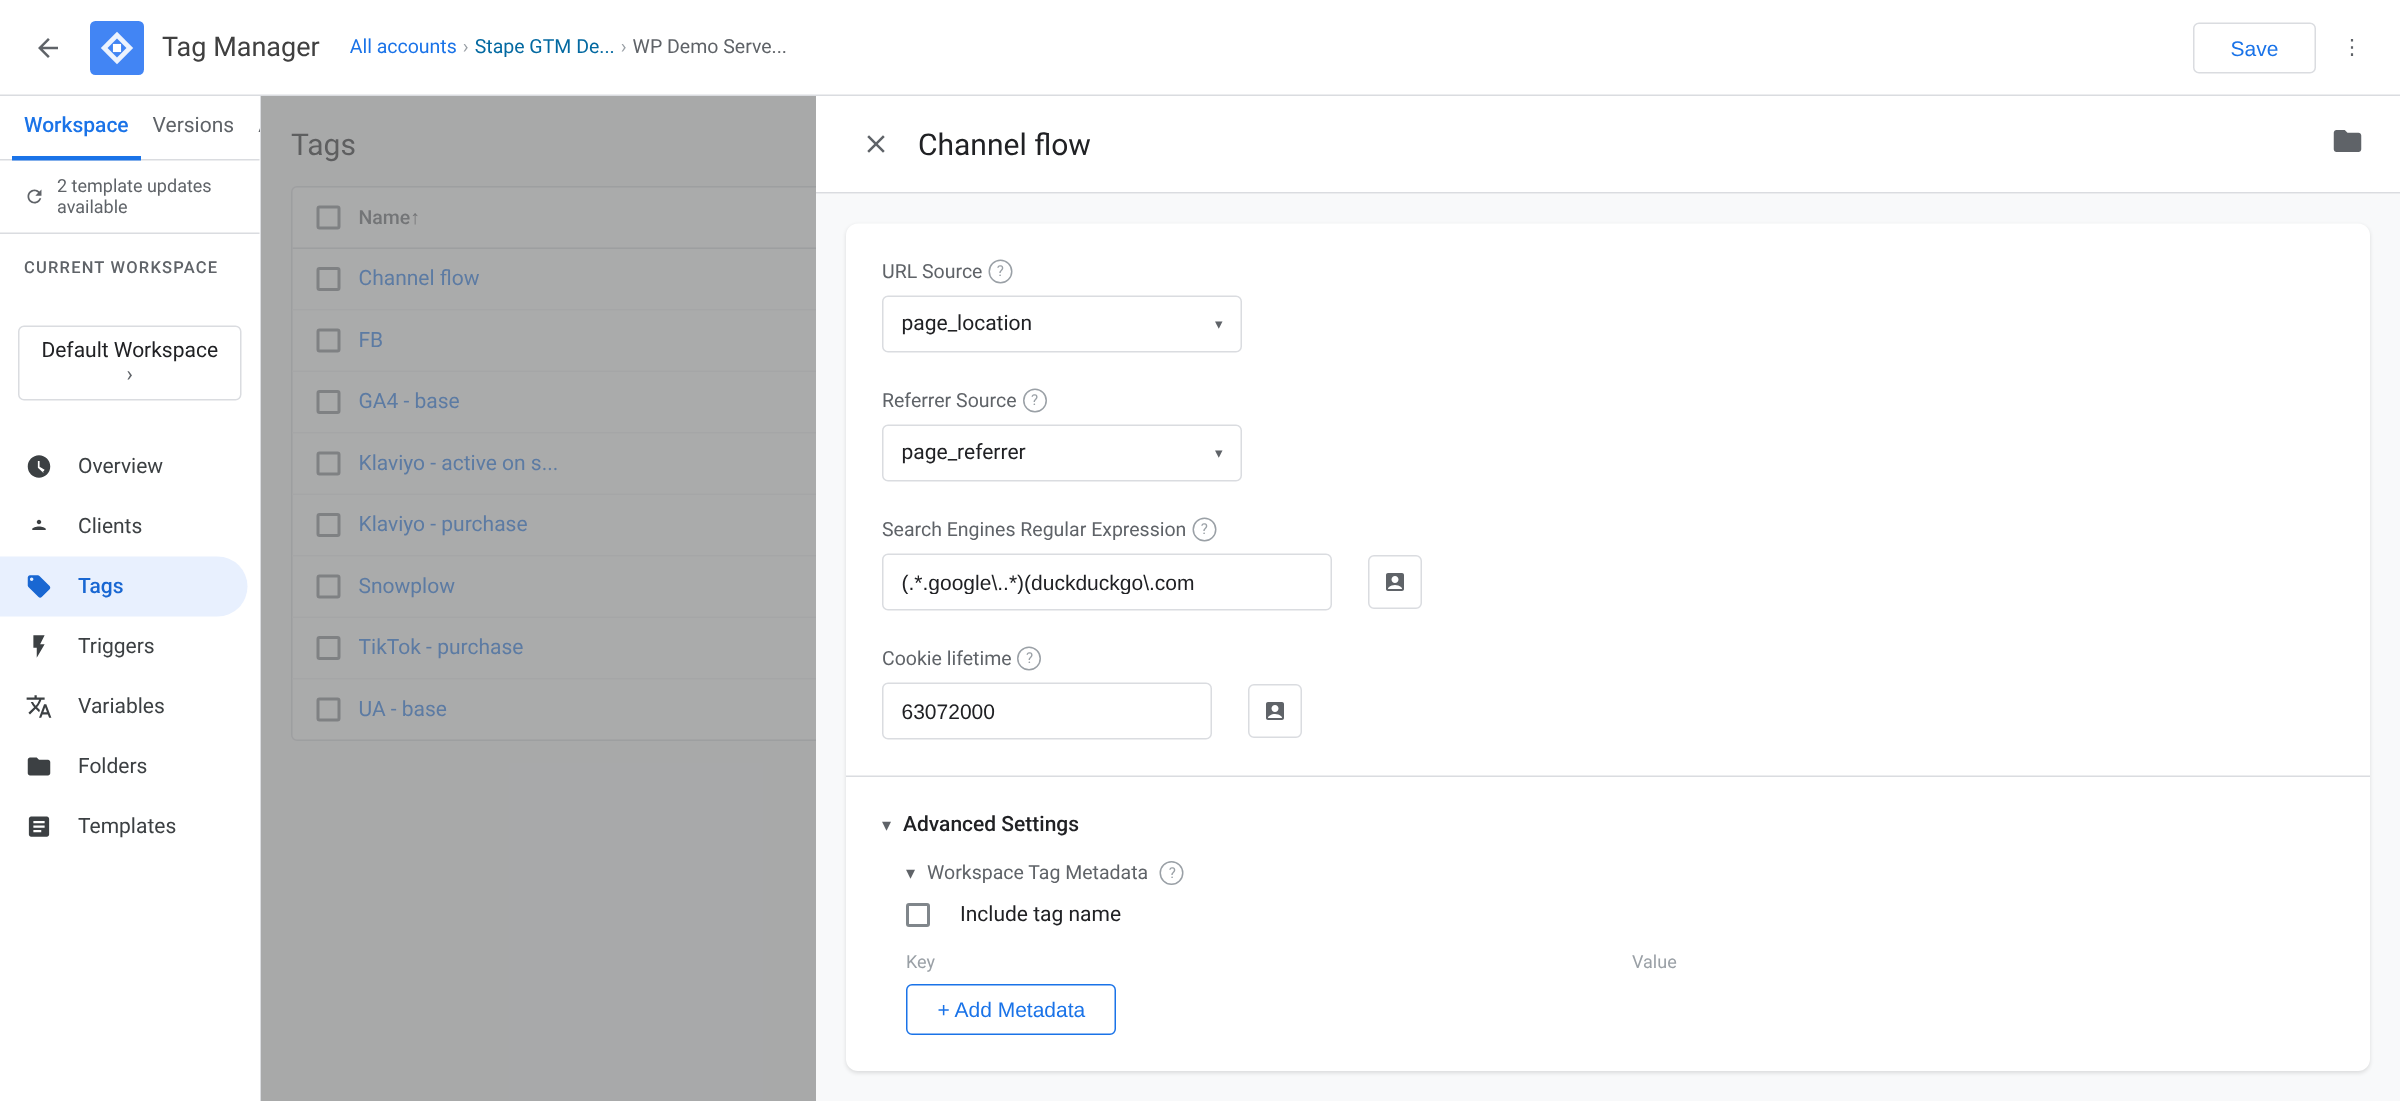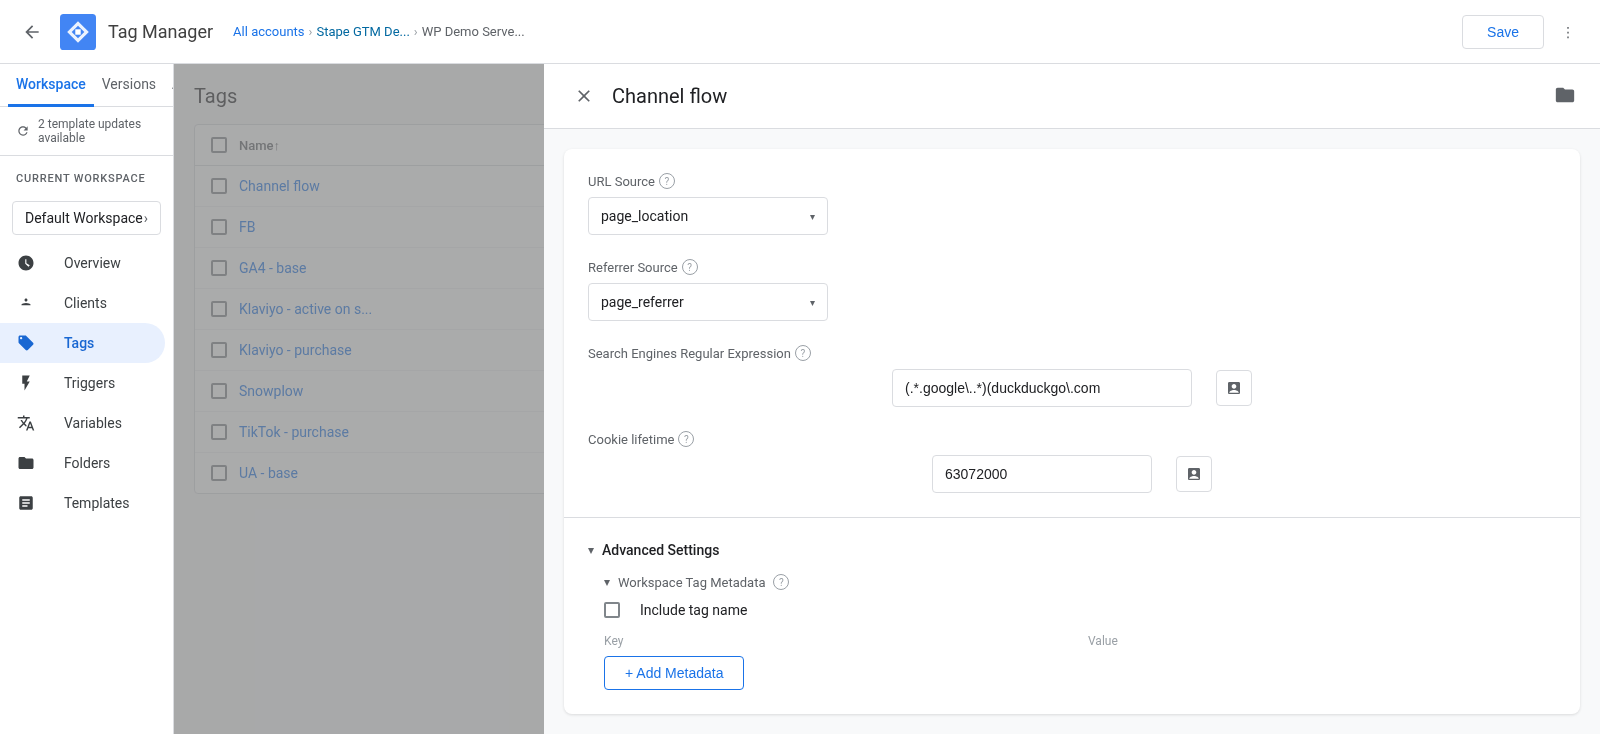"Default Workspace" .workspace-selector { flex-direction: none -> column; margin: 8px 12px -> 24px 12px }
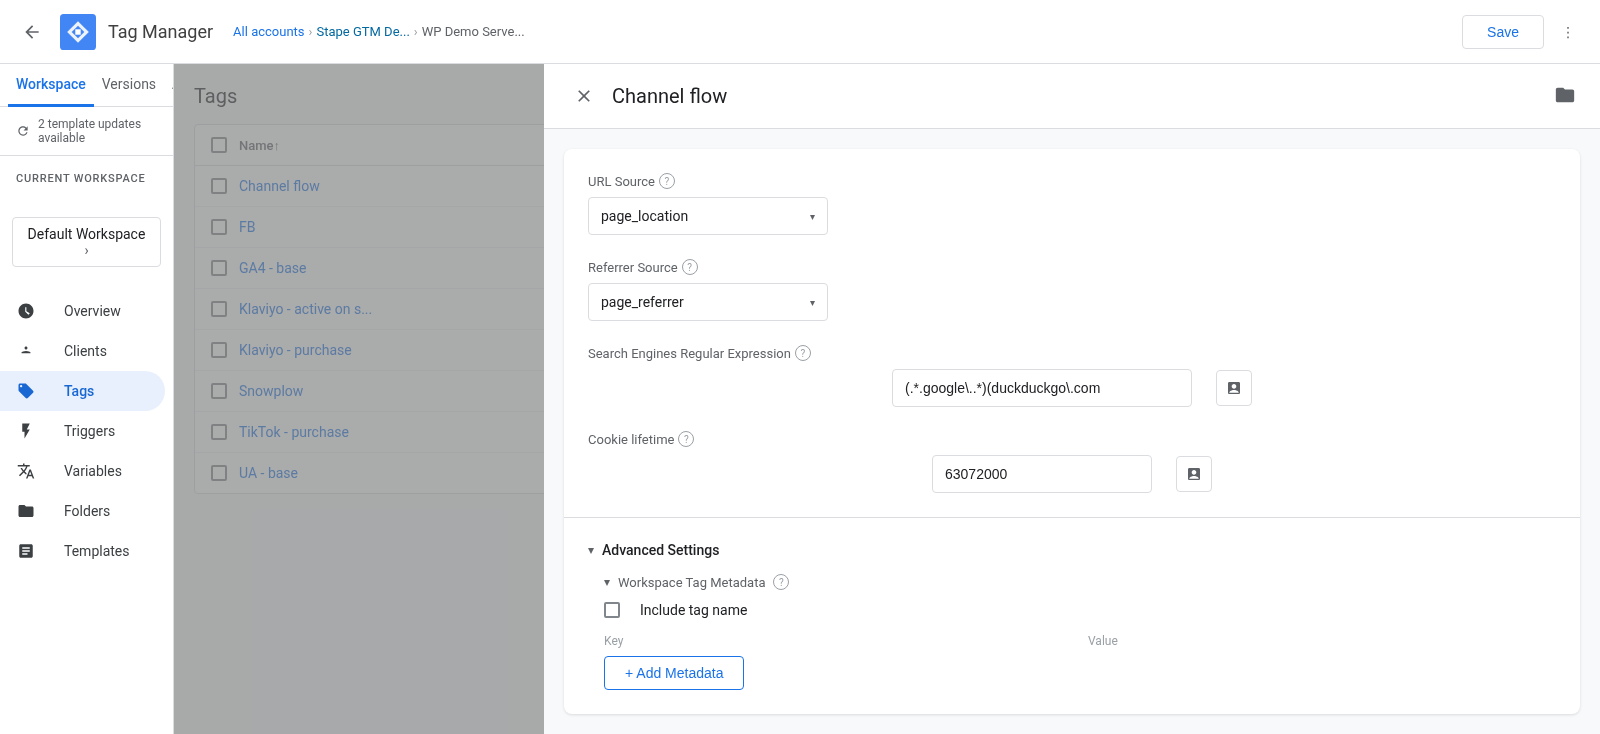"Overview" .nav-item { gap: 28px -> 16px }
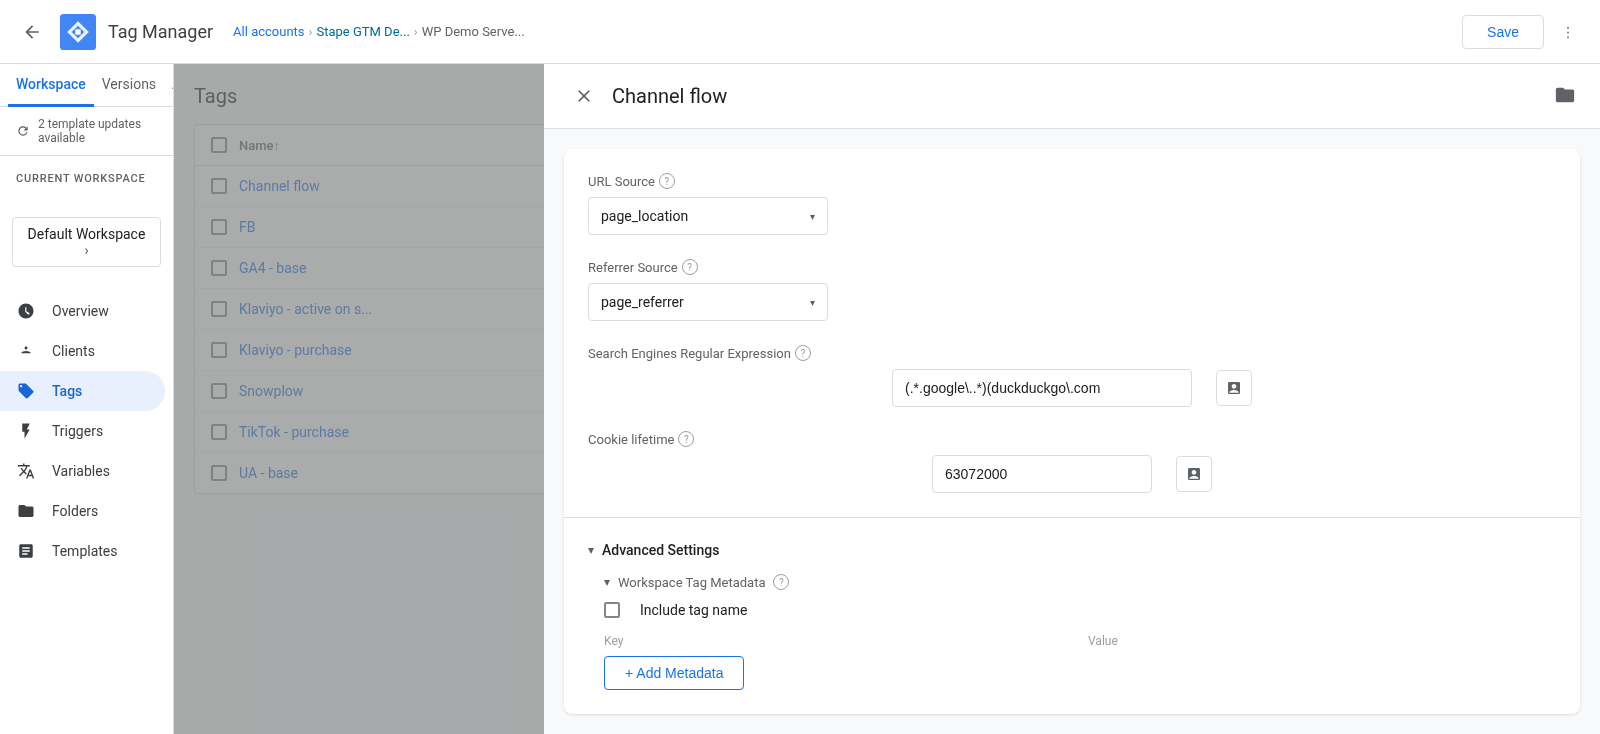"(.*.google\..*)(duckduckgo\.com" .input-row { justify-content: center -> none }
